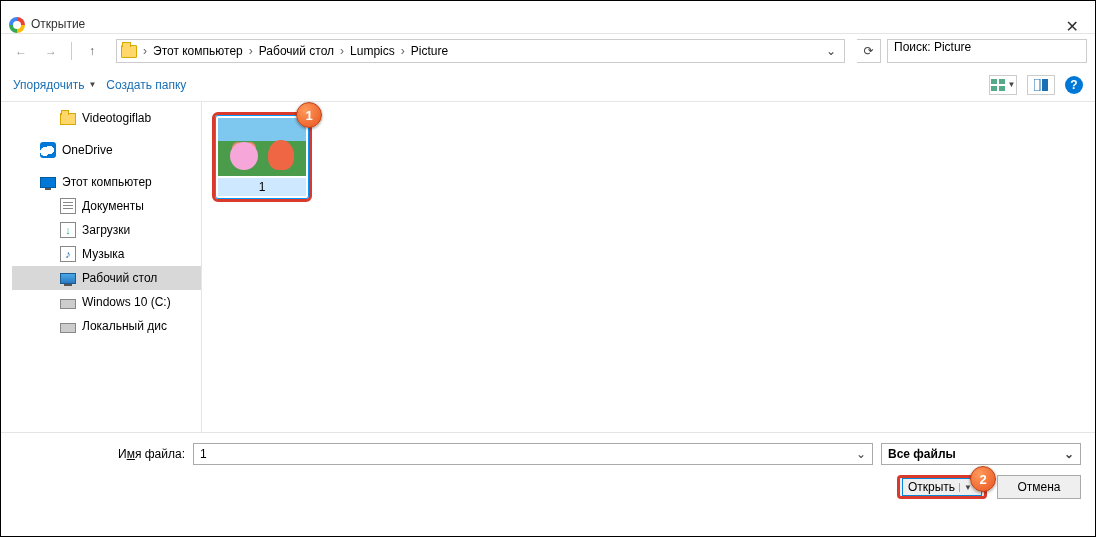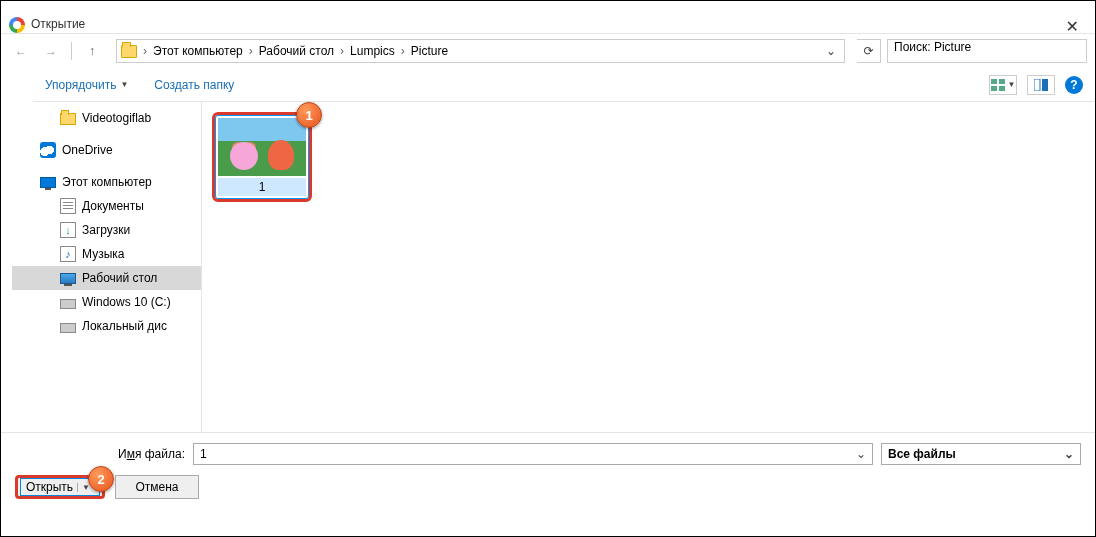"Упорядочить" .toolbar { gap: 26px -> 10px; margin-left: 32px -> none }
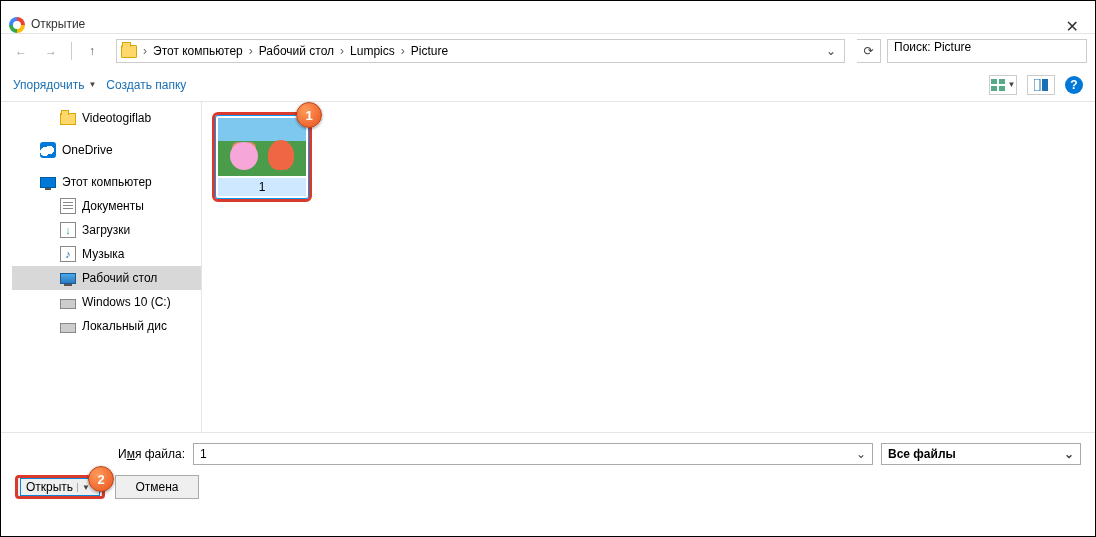"Открыть" .btnrow { justify-content: none -> flex-end }
